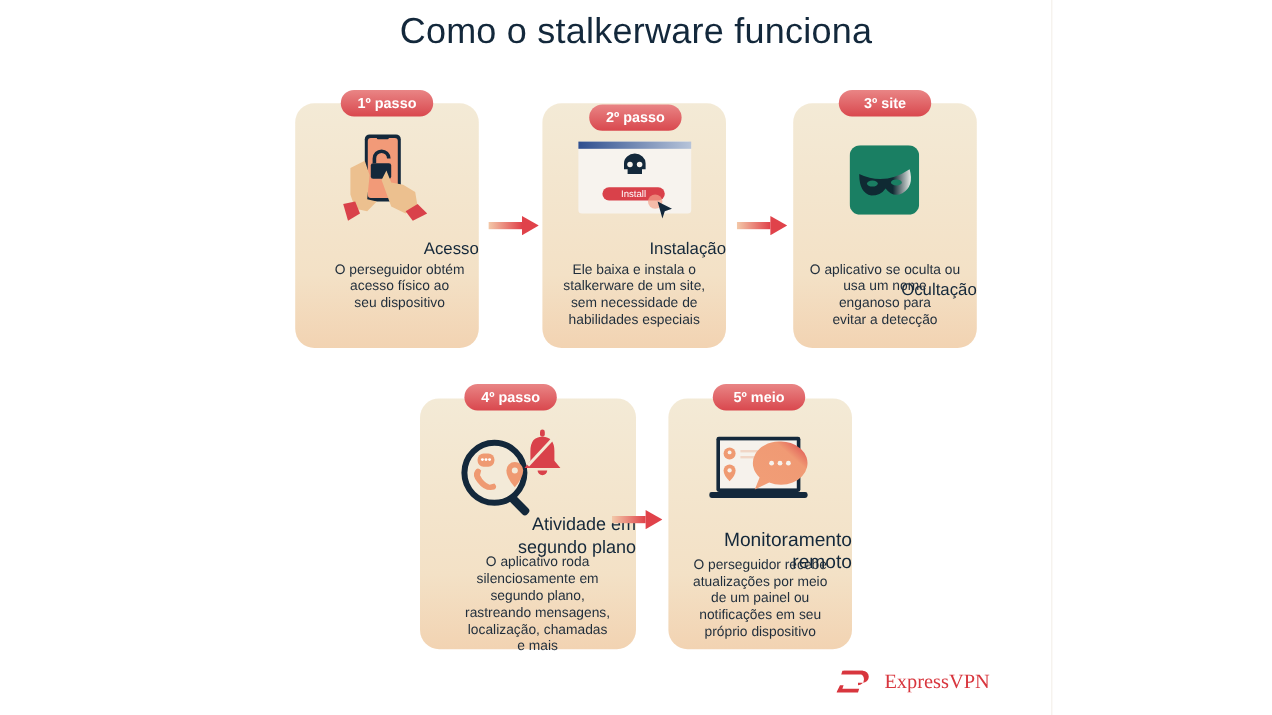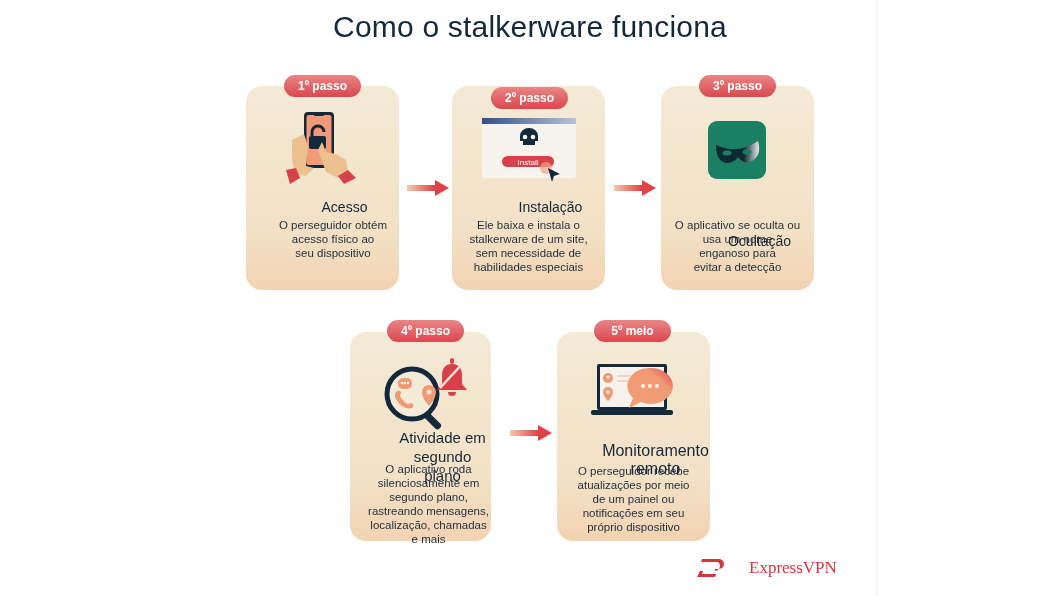"3º passo" div.badge { text: passo -> site }
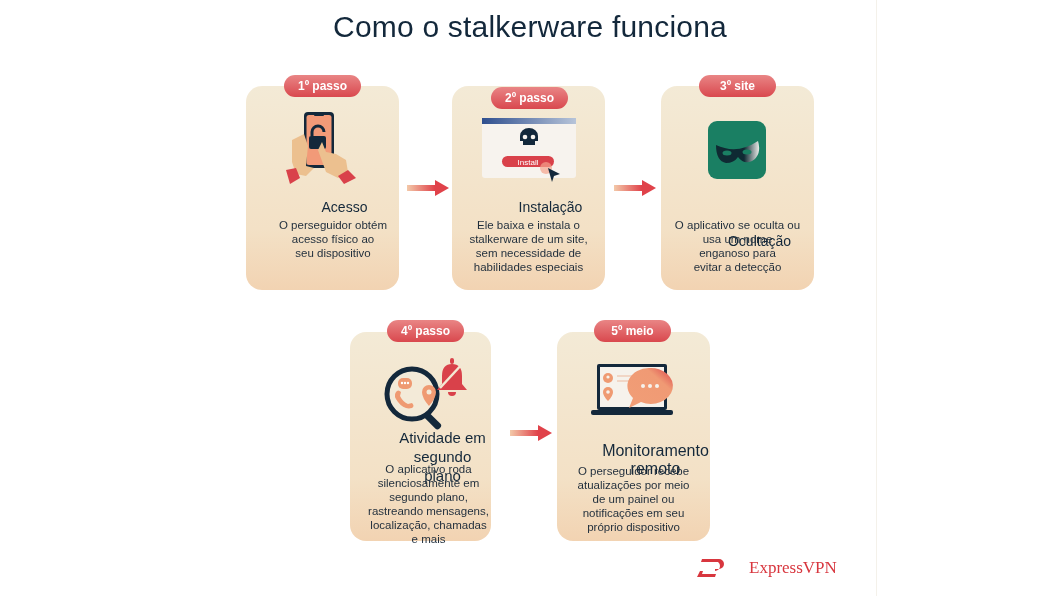"Acesso" .card-title { text-align: center -> right }
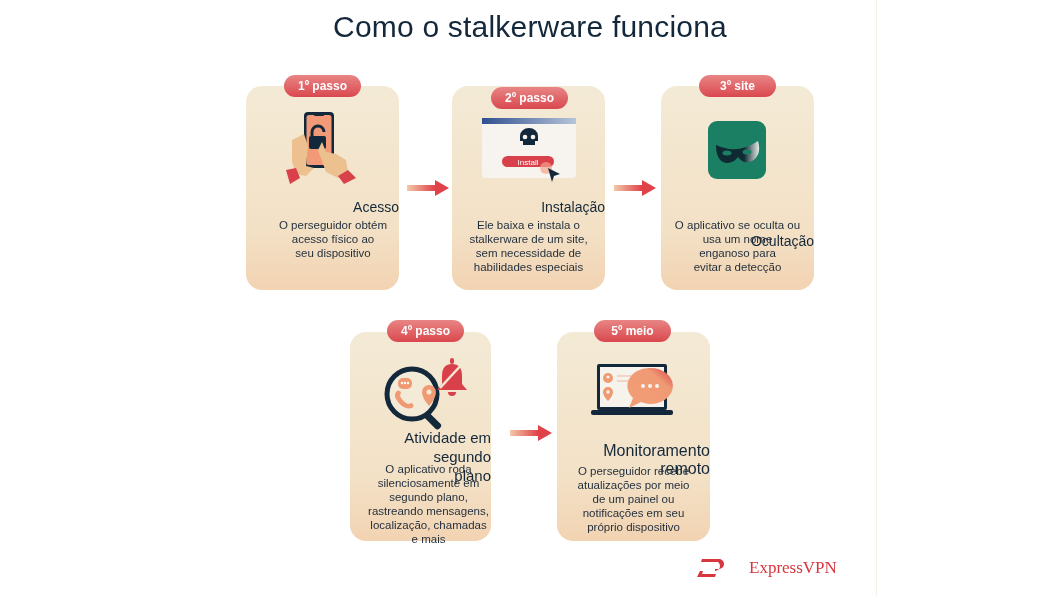"Atividade em" div.card { width: 141px -> 180px }
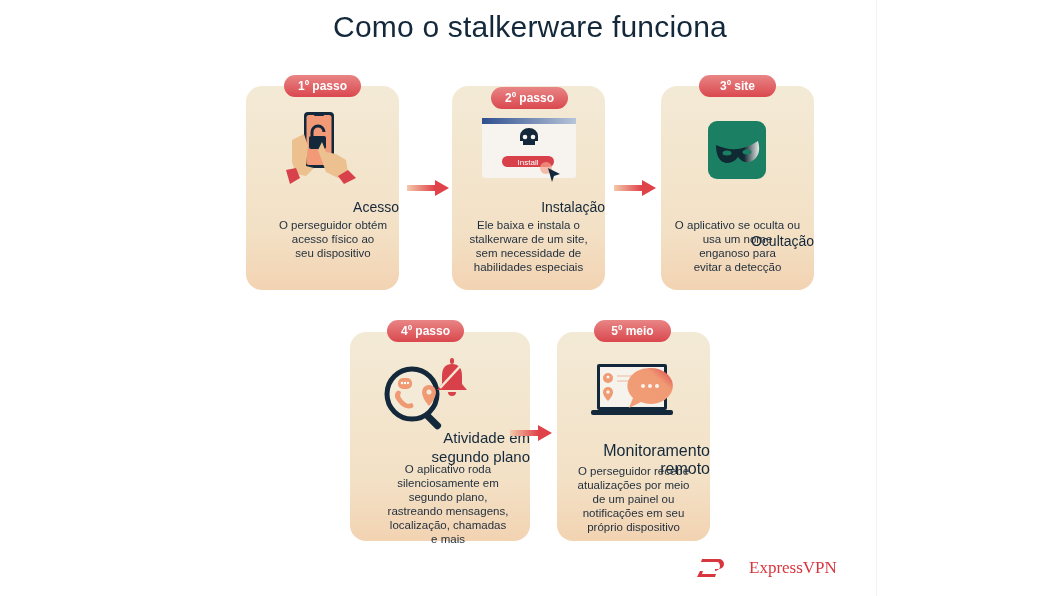"ExpressVPN" .logo { gap: 24px -> 12px }
